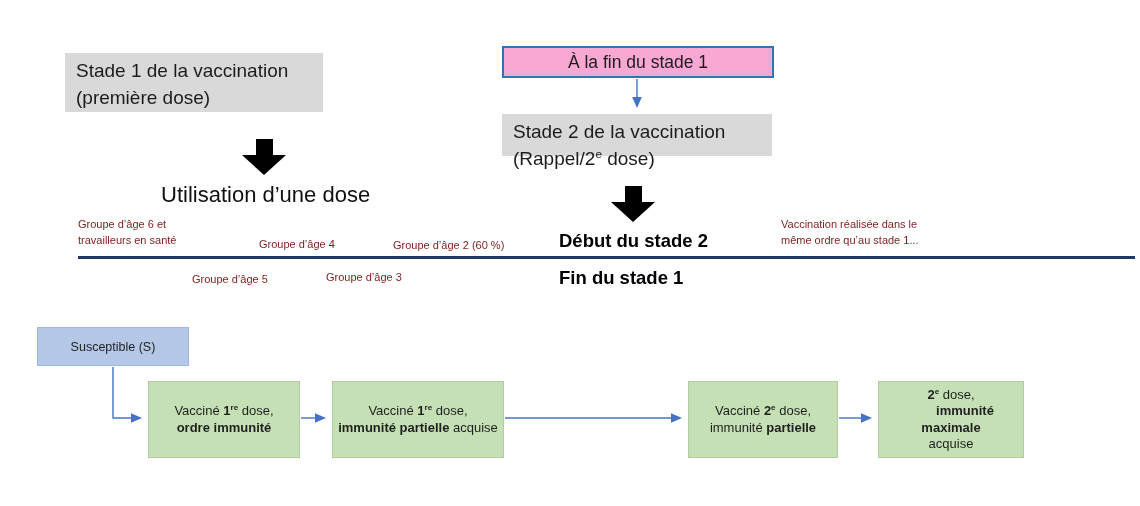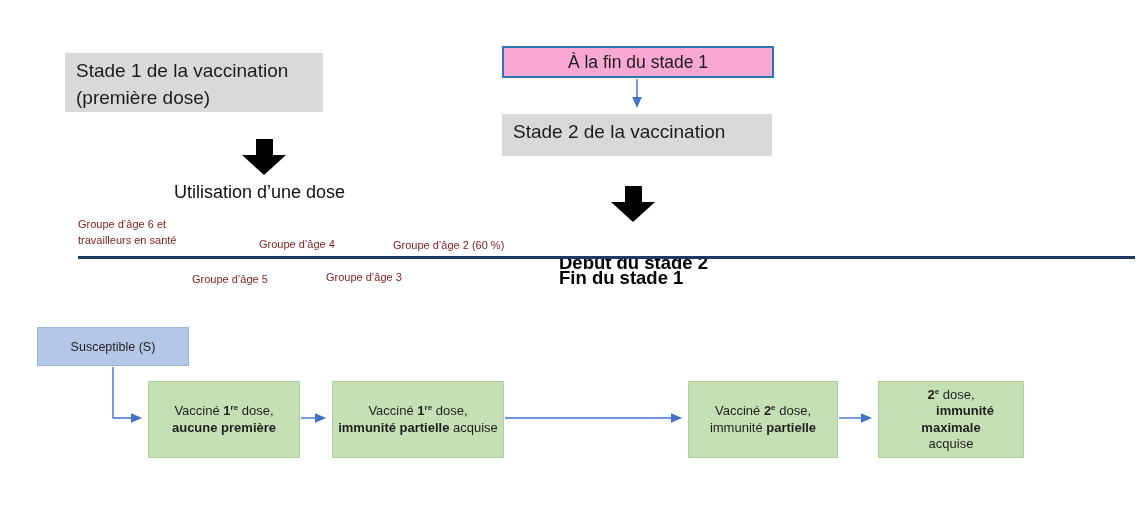"(Rappel/2e dose)" div { html: none -> <div><span><span>(Rappel/2</span><sup>e</sup><span> dose)</span></span></div> }
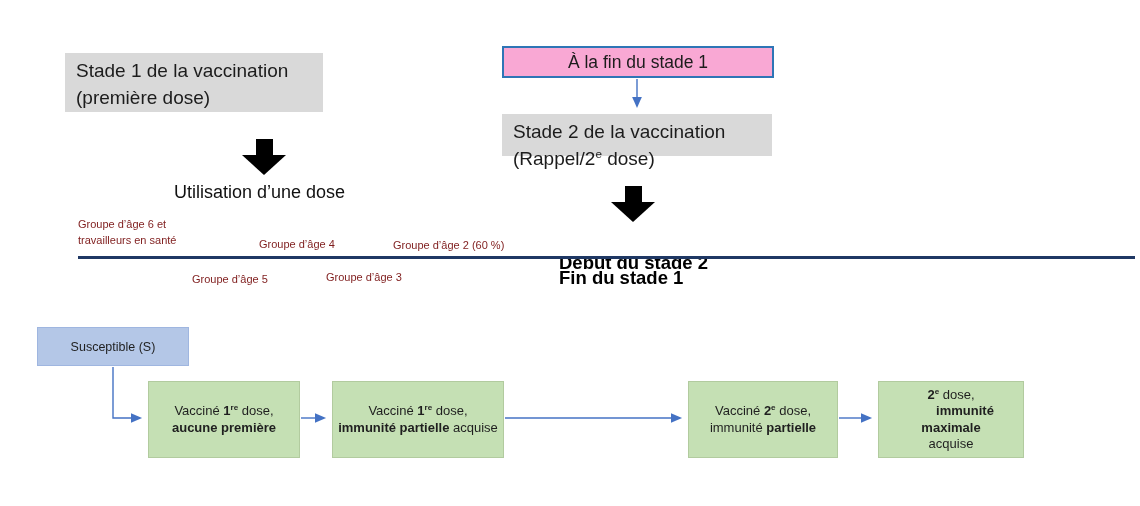"Utilisation d’une dose" .usage-label { font-size: 18px -> 22px; margin-left: 13px -> none }
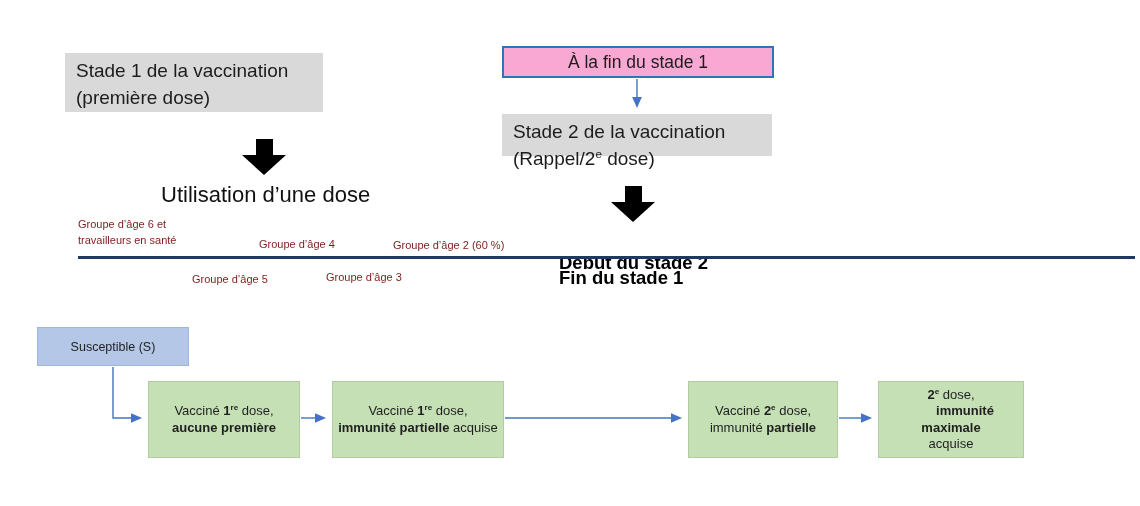"Vaccination réalisée dans le" div.abs { html: none -> <div> <div>Vaccination réalisée dans le</div> <div>même ordre qu’au stade 1...</div> </div> }
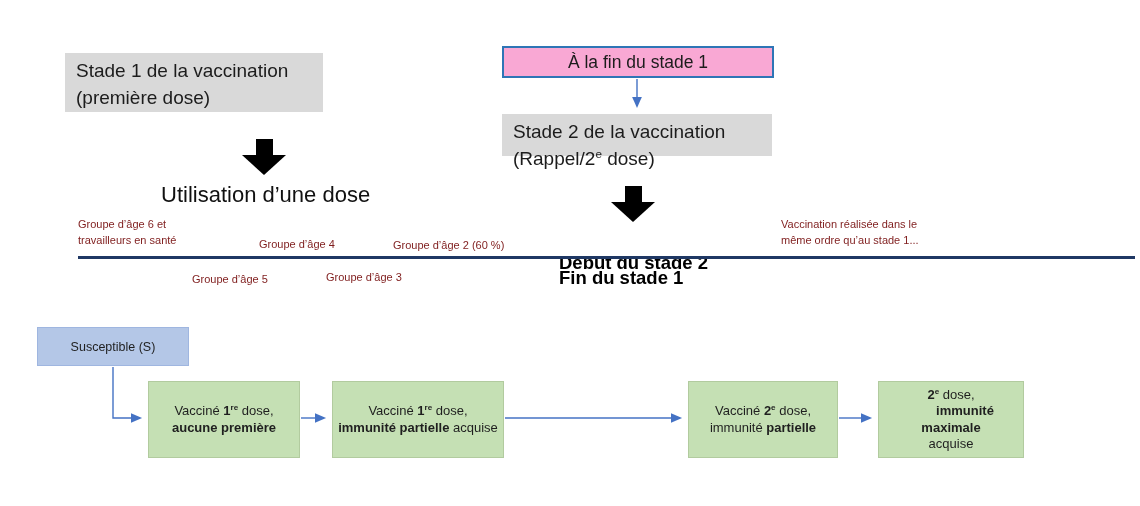"Début du stade 2" div.abs { margin-top: 22px -> none }
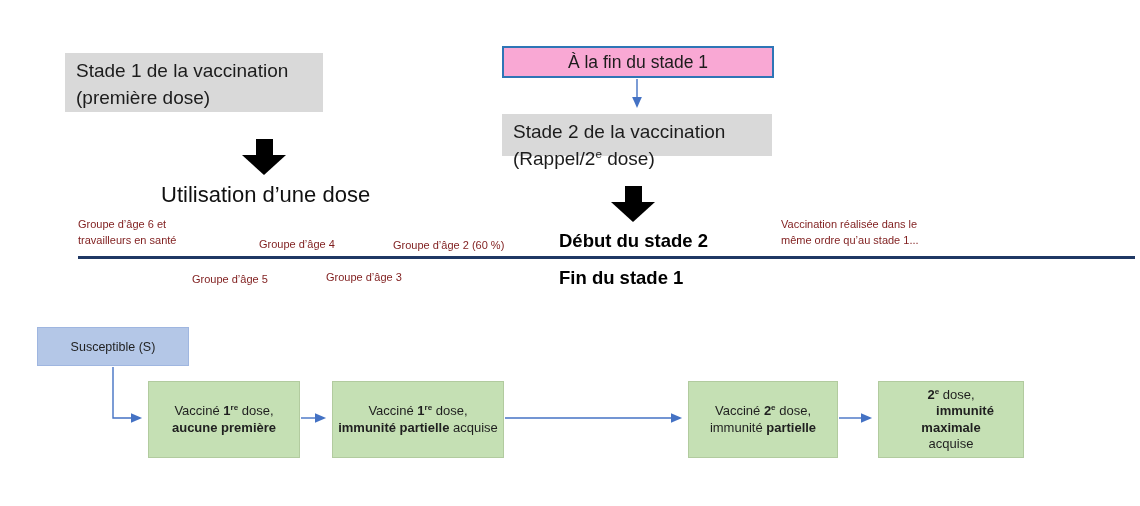"aucune première" span { text: aucune première -> ordre immunité }
